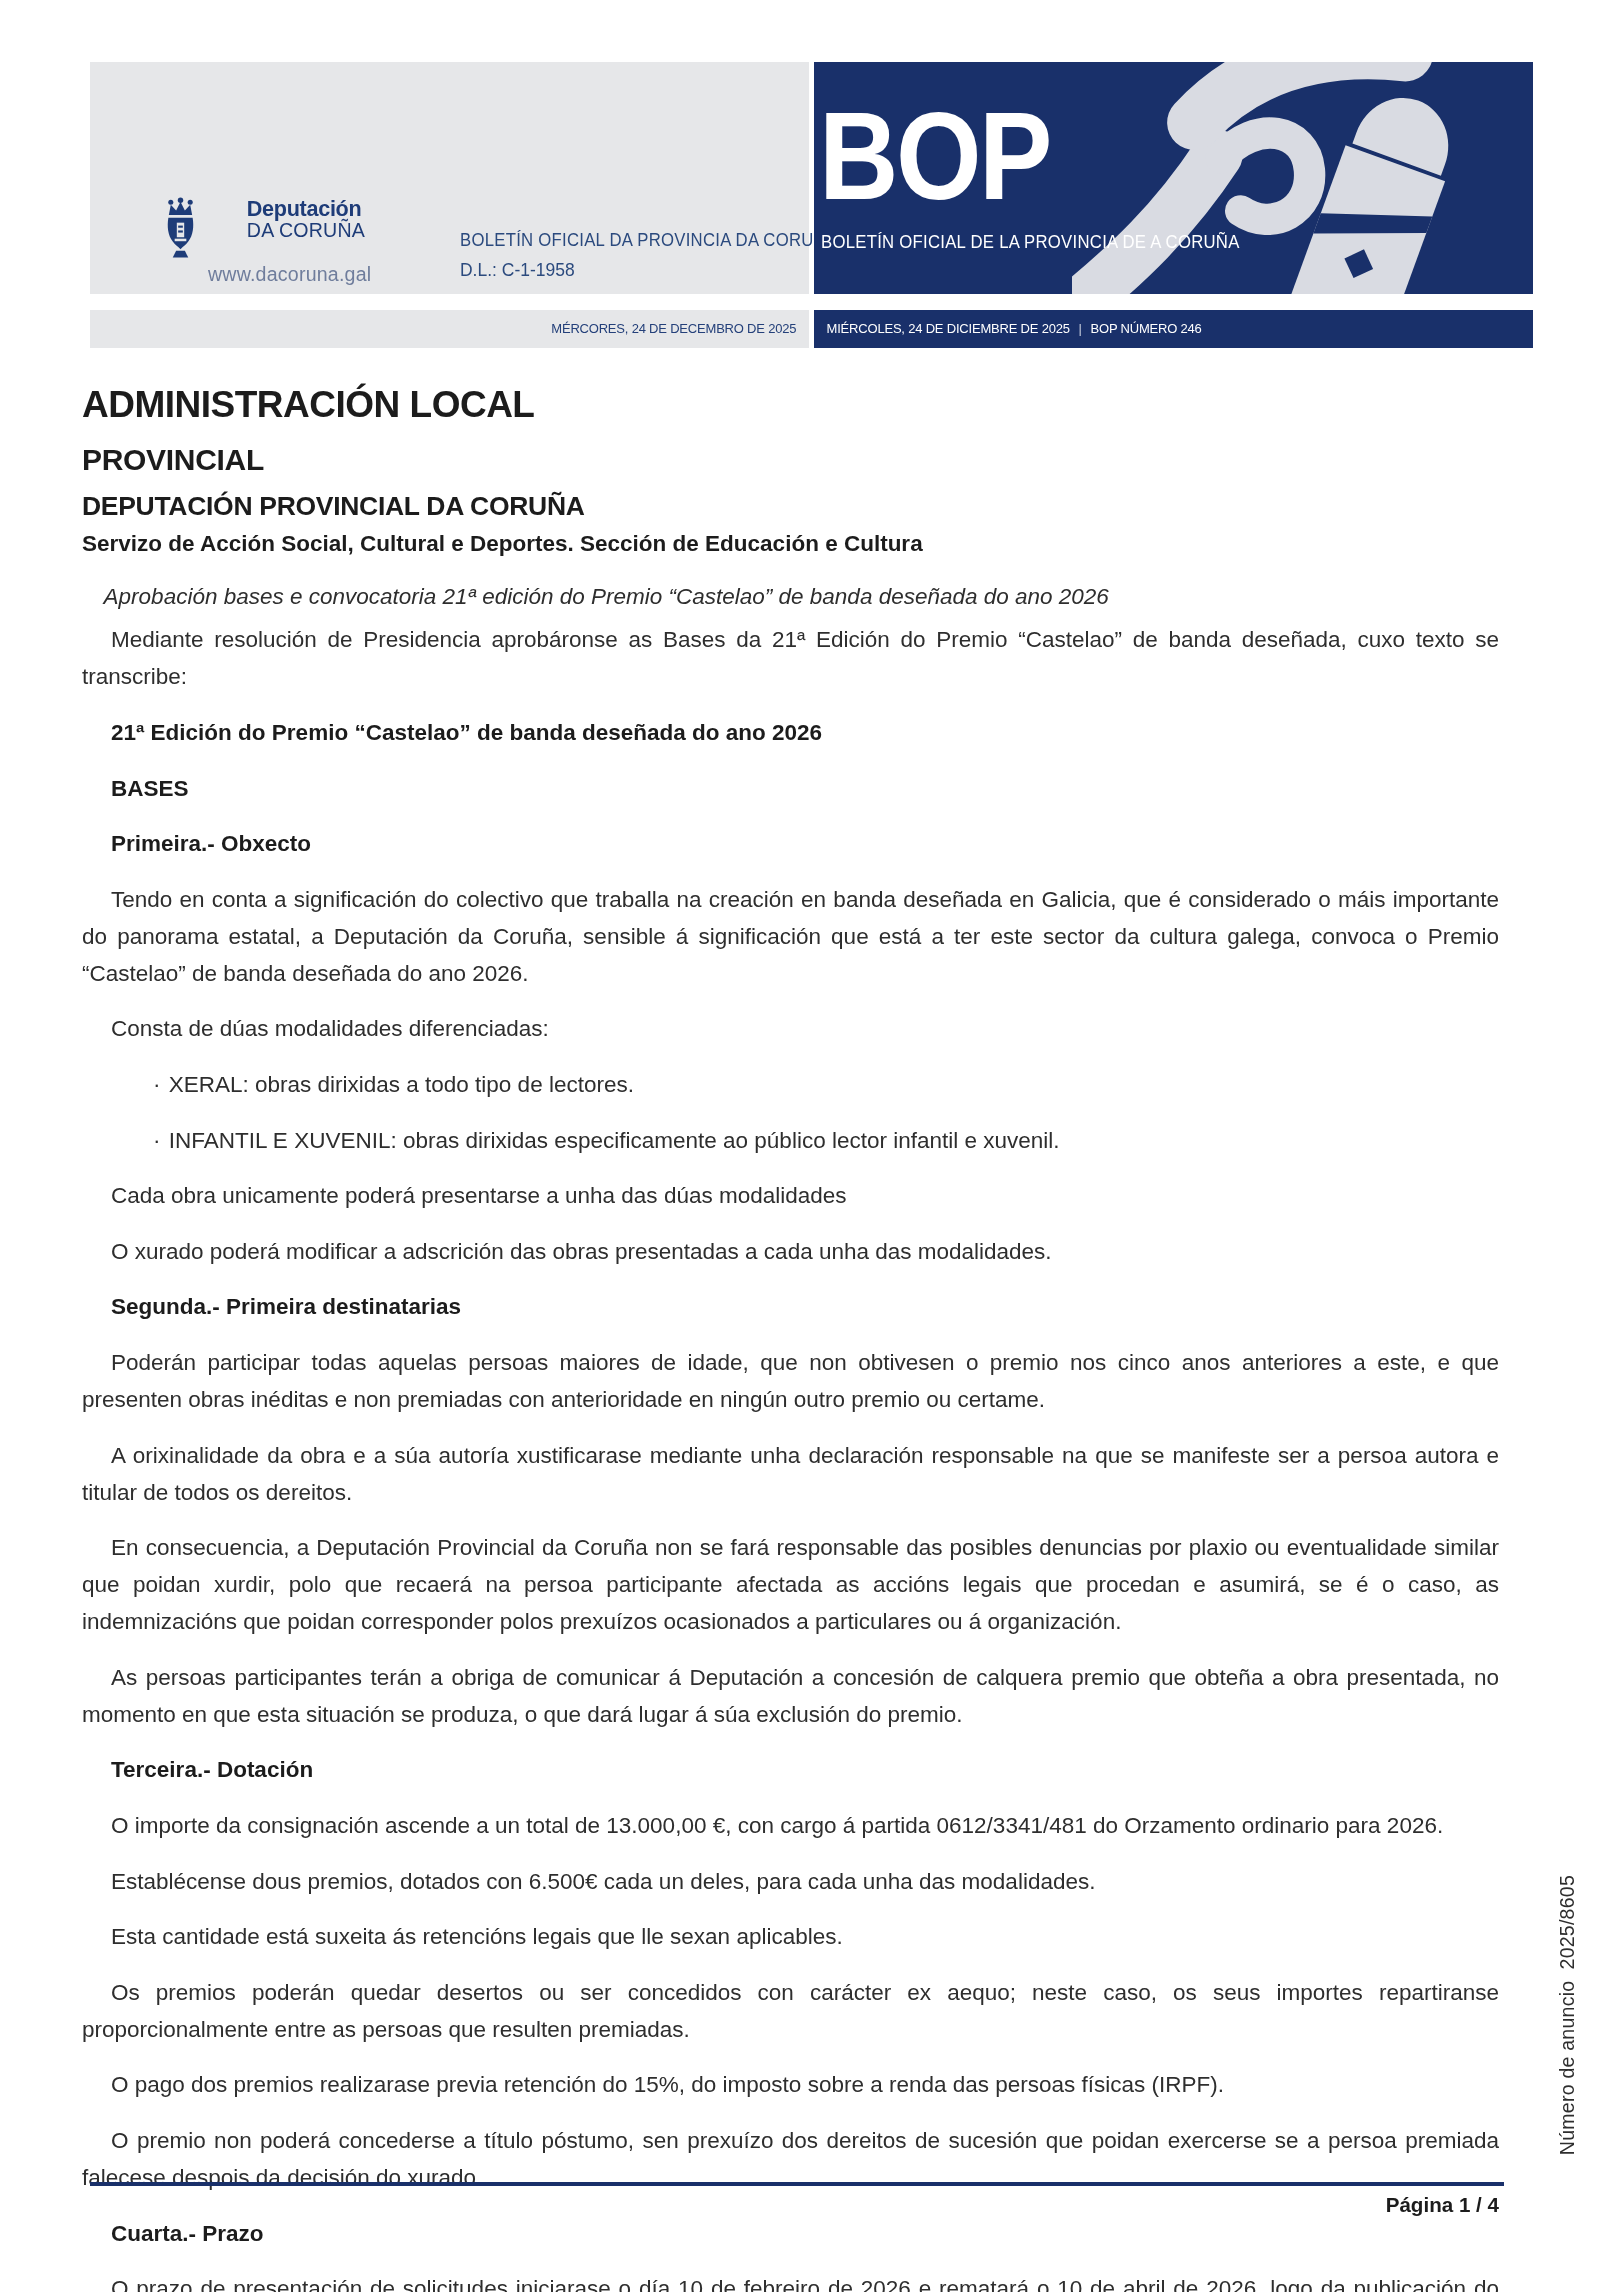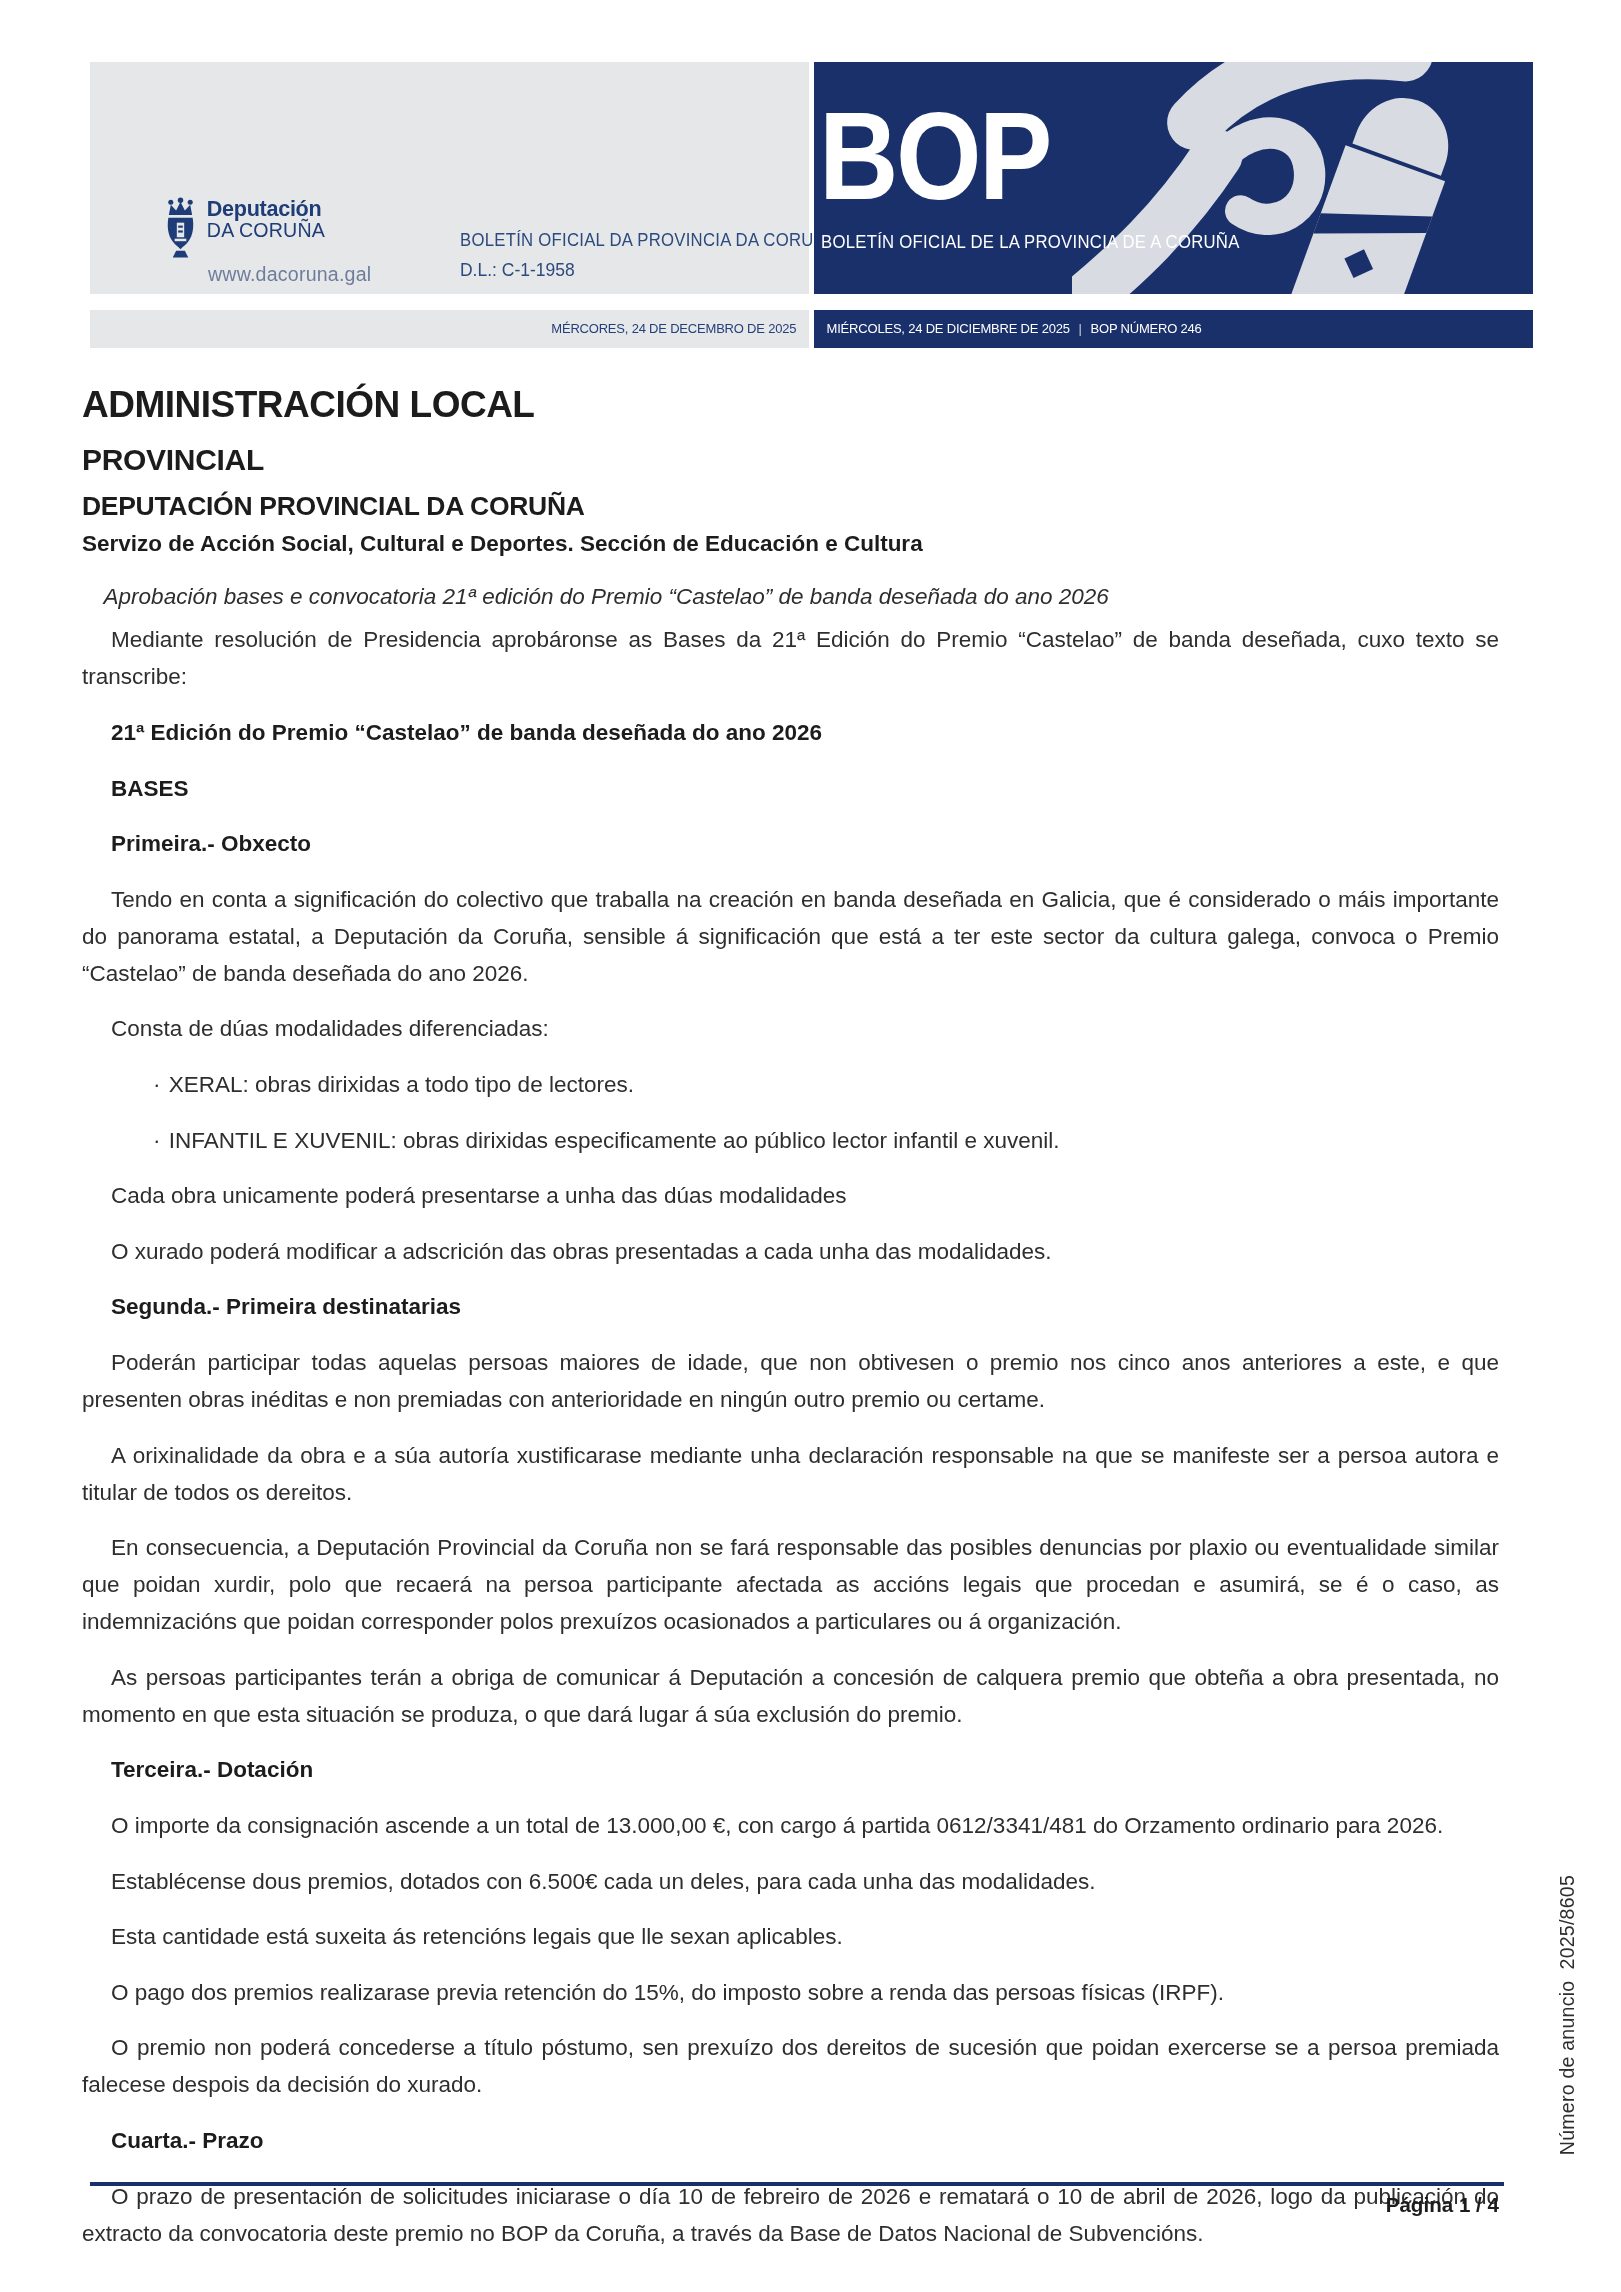"Deputación" .brand-names { margin-left: none -> 40px }
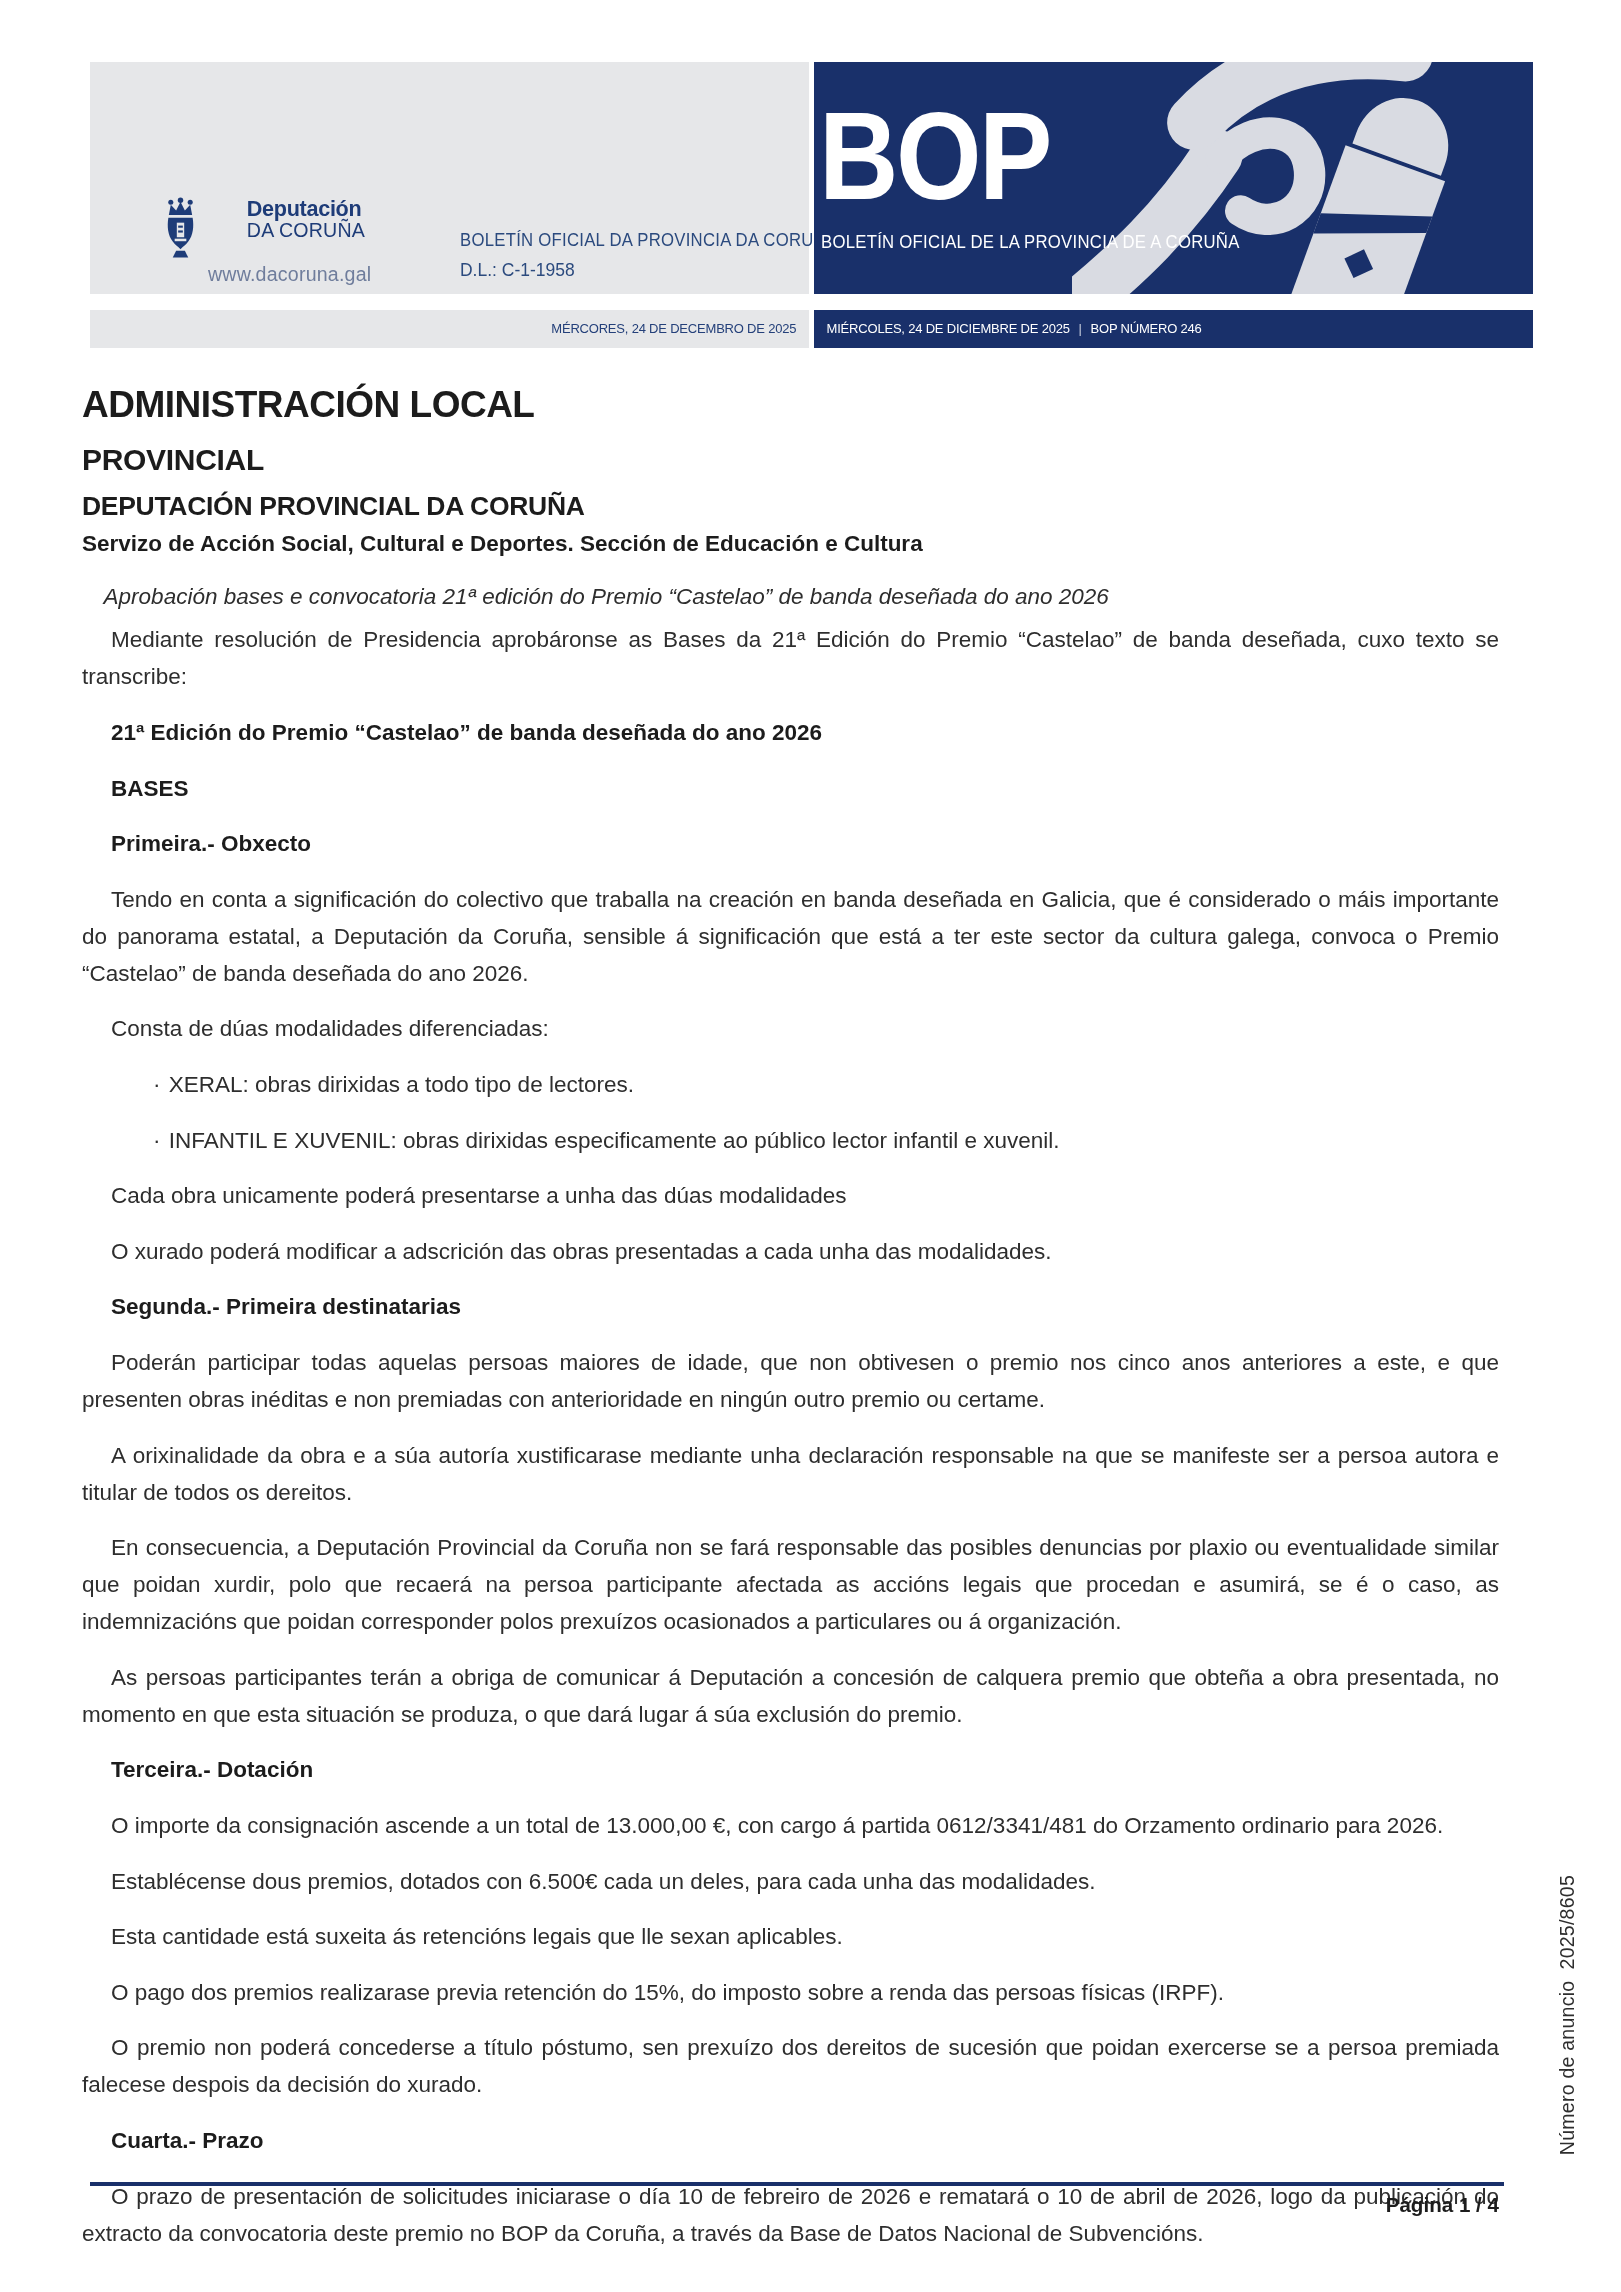"Os premios poderán quedar desertos" p.para { html: none -> <p>Os premios poderán quedar desertos ou ser concedidos con carácter ex aequo; neste caso, os seus importes repartiranse proporcionalmente entre as persoas que resulten premiadas.</p> }
